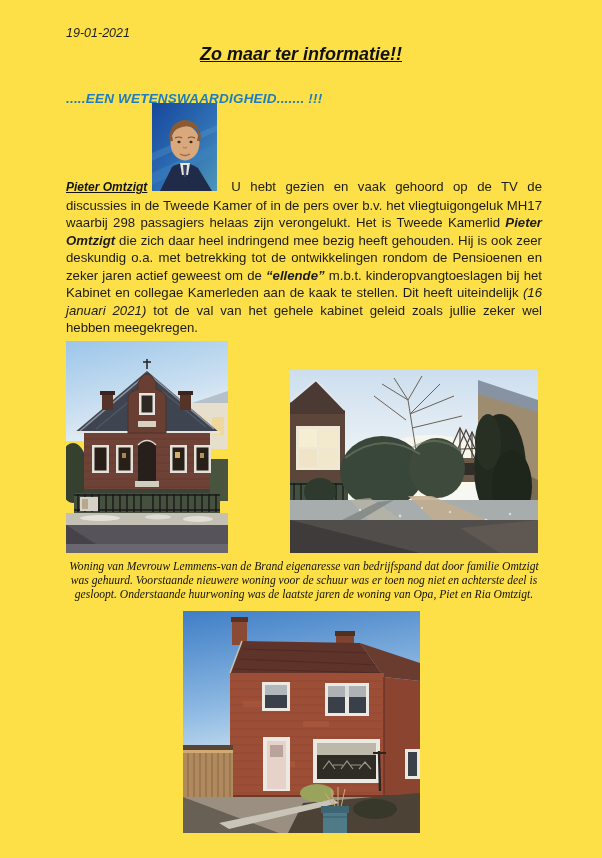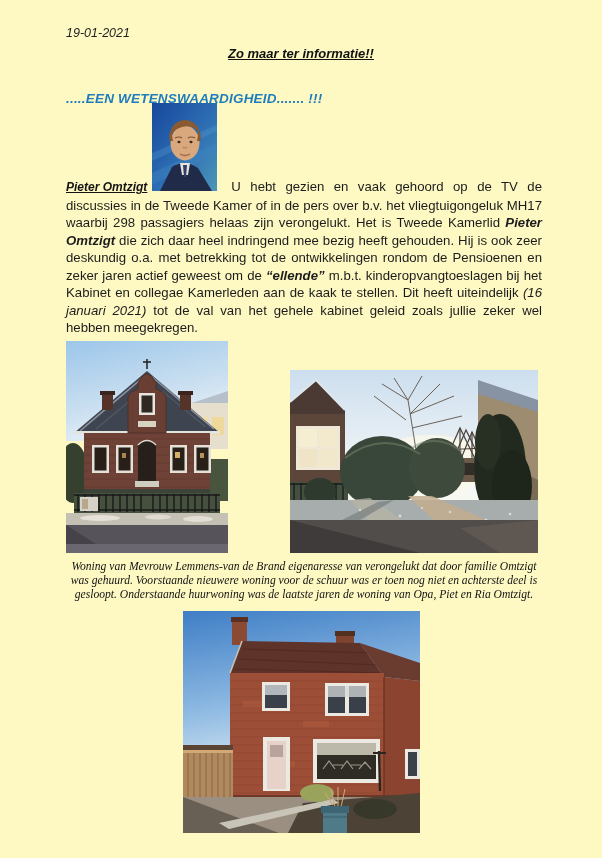"19-01-2021" .page { background: #fef9c3 -> #fde047 }
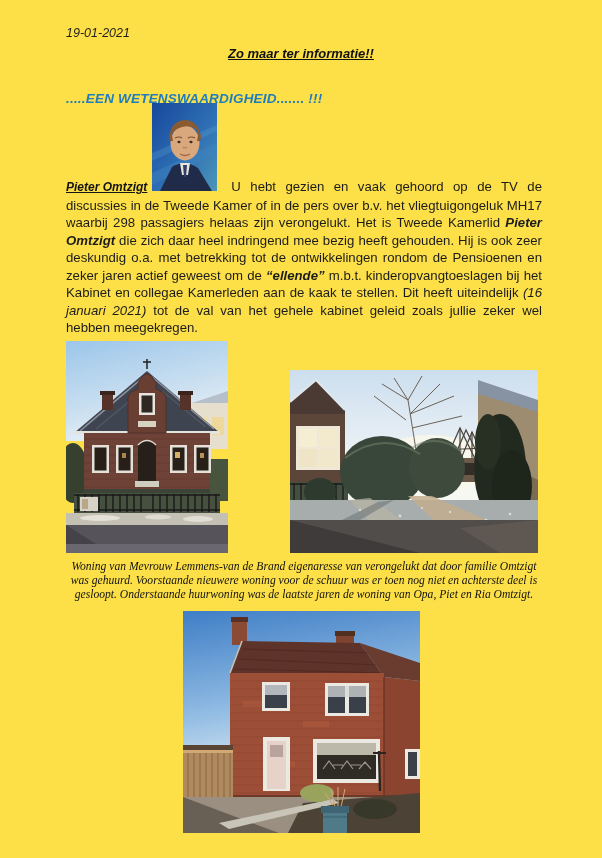"Zo maar ter informatie!!" .doc-title span { font-size: 13px -> 18px }
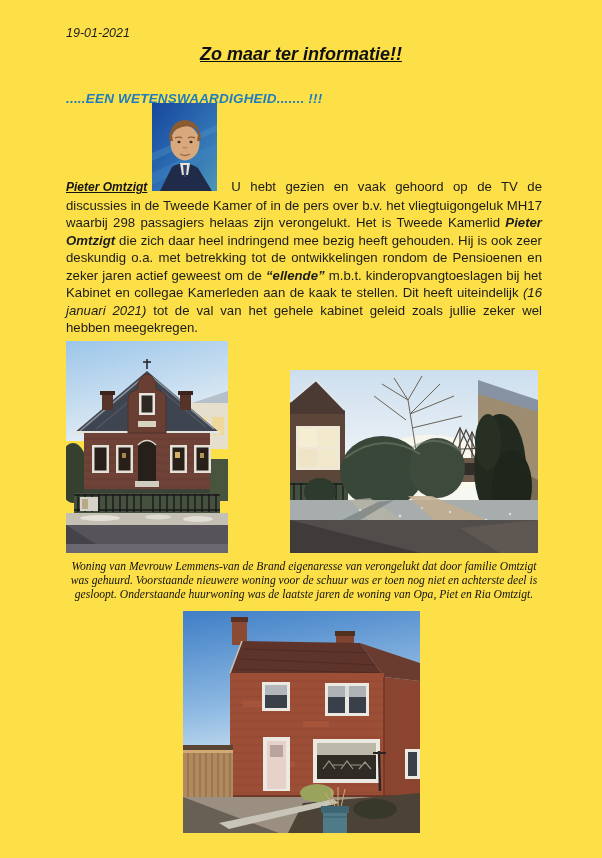"Woning van Mevrouw Lemmens-van de" div.photo-caption { text: verongelukt -> bedrijfspand }
